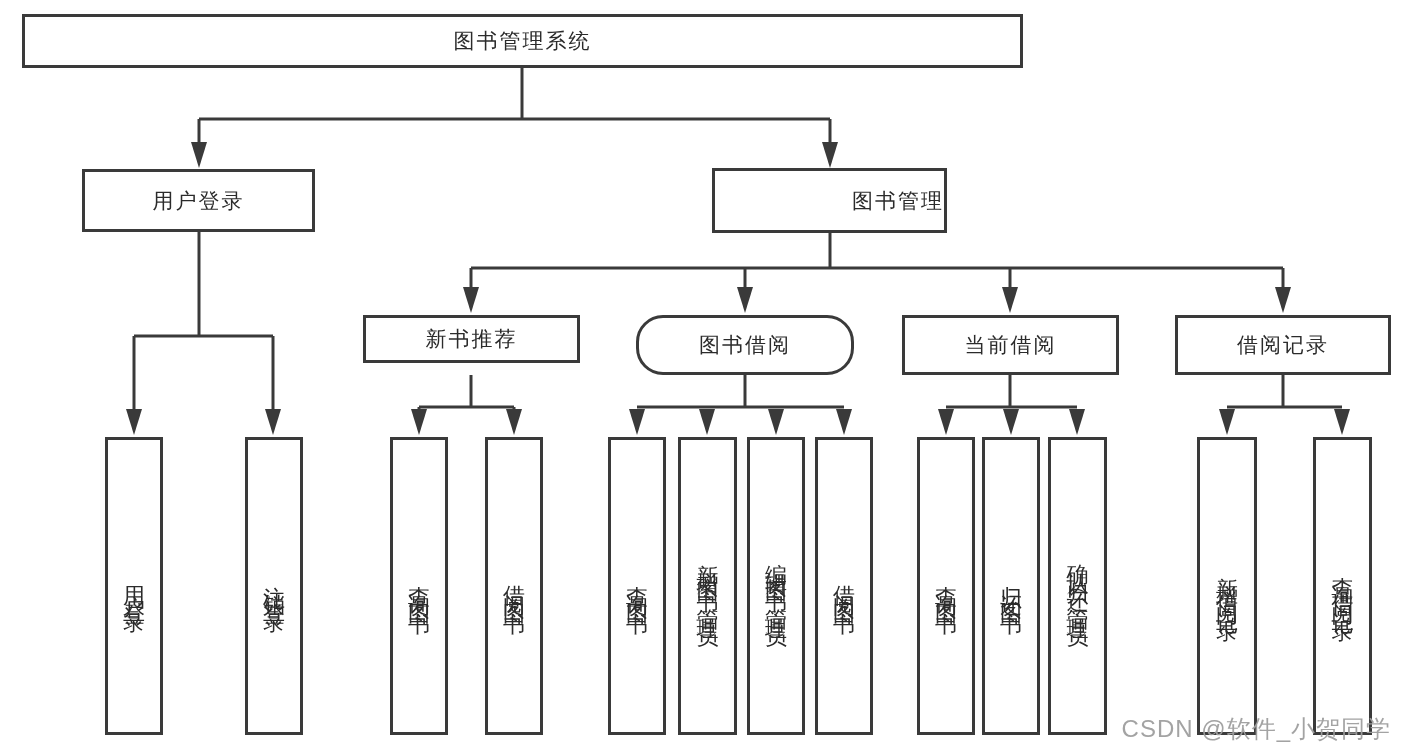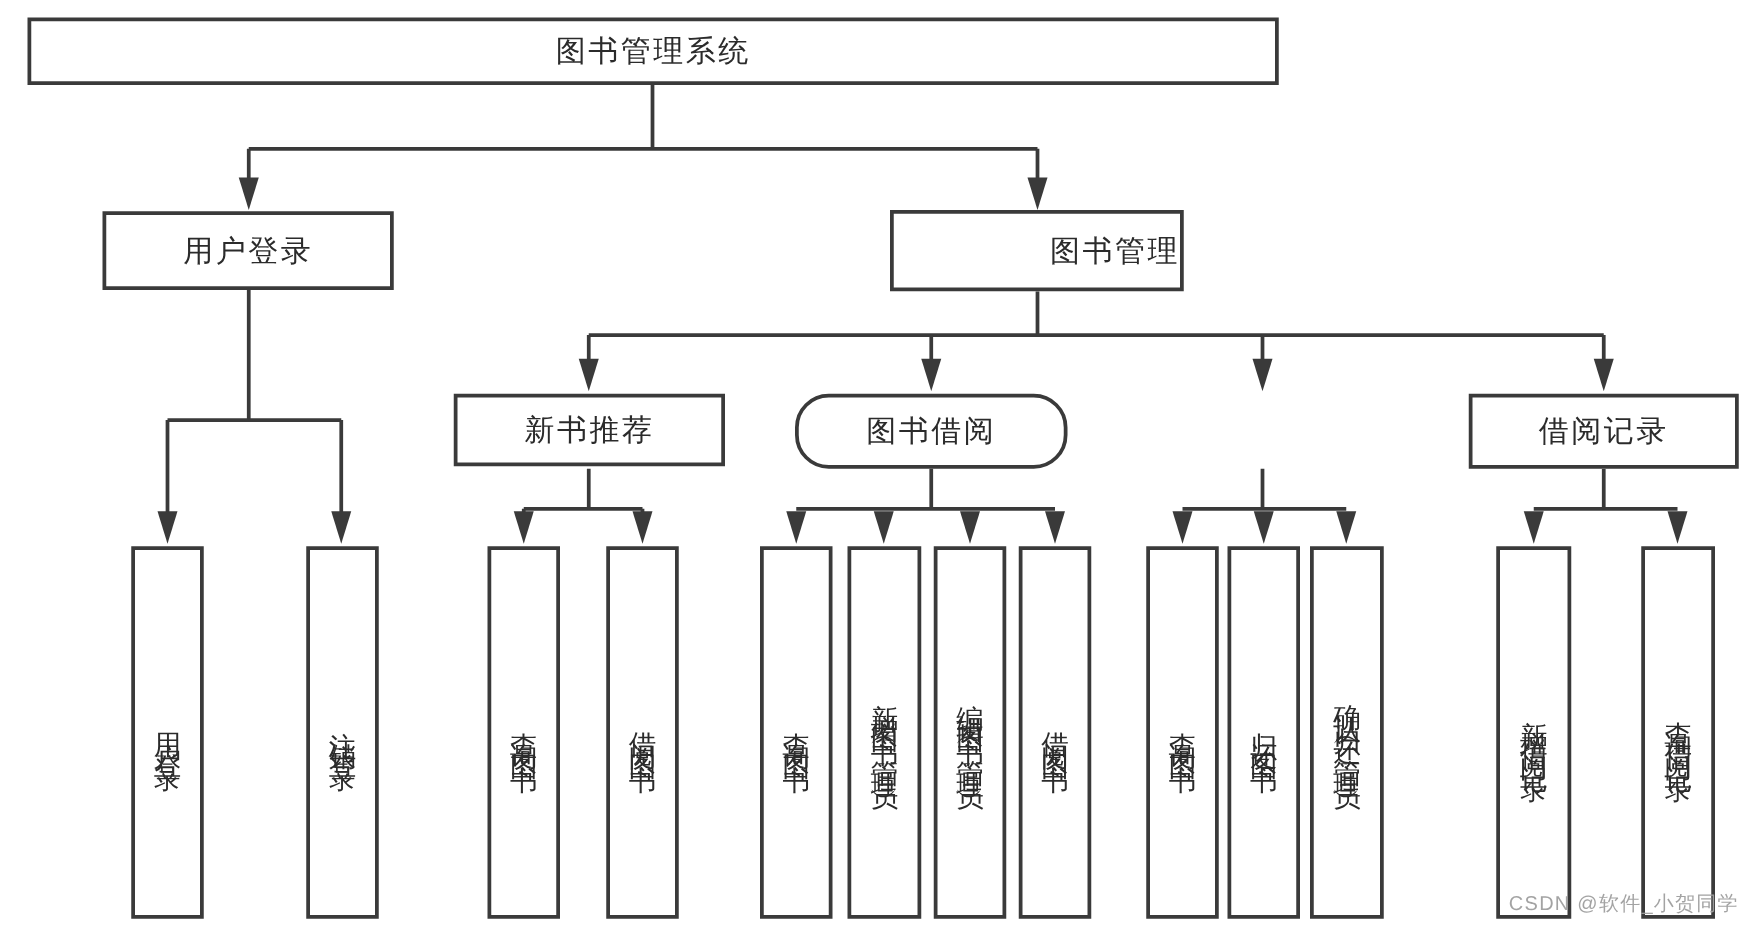"图书管理系统" .node { font-size: 24px -> 21px }
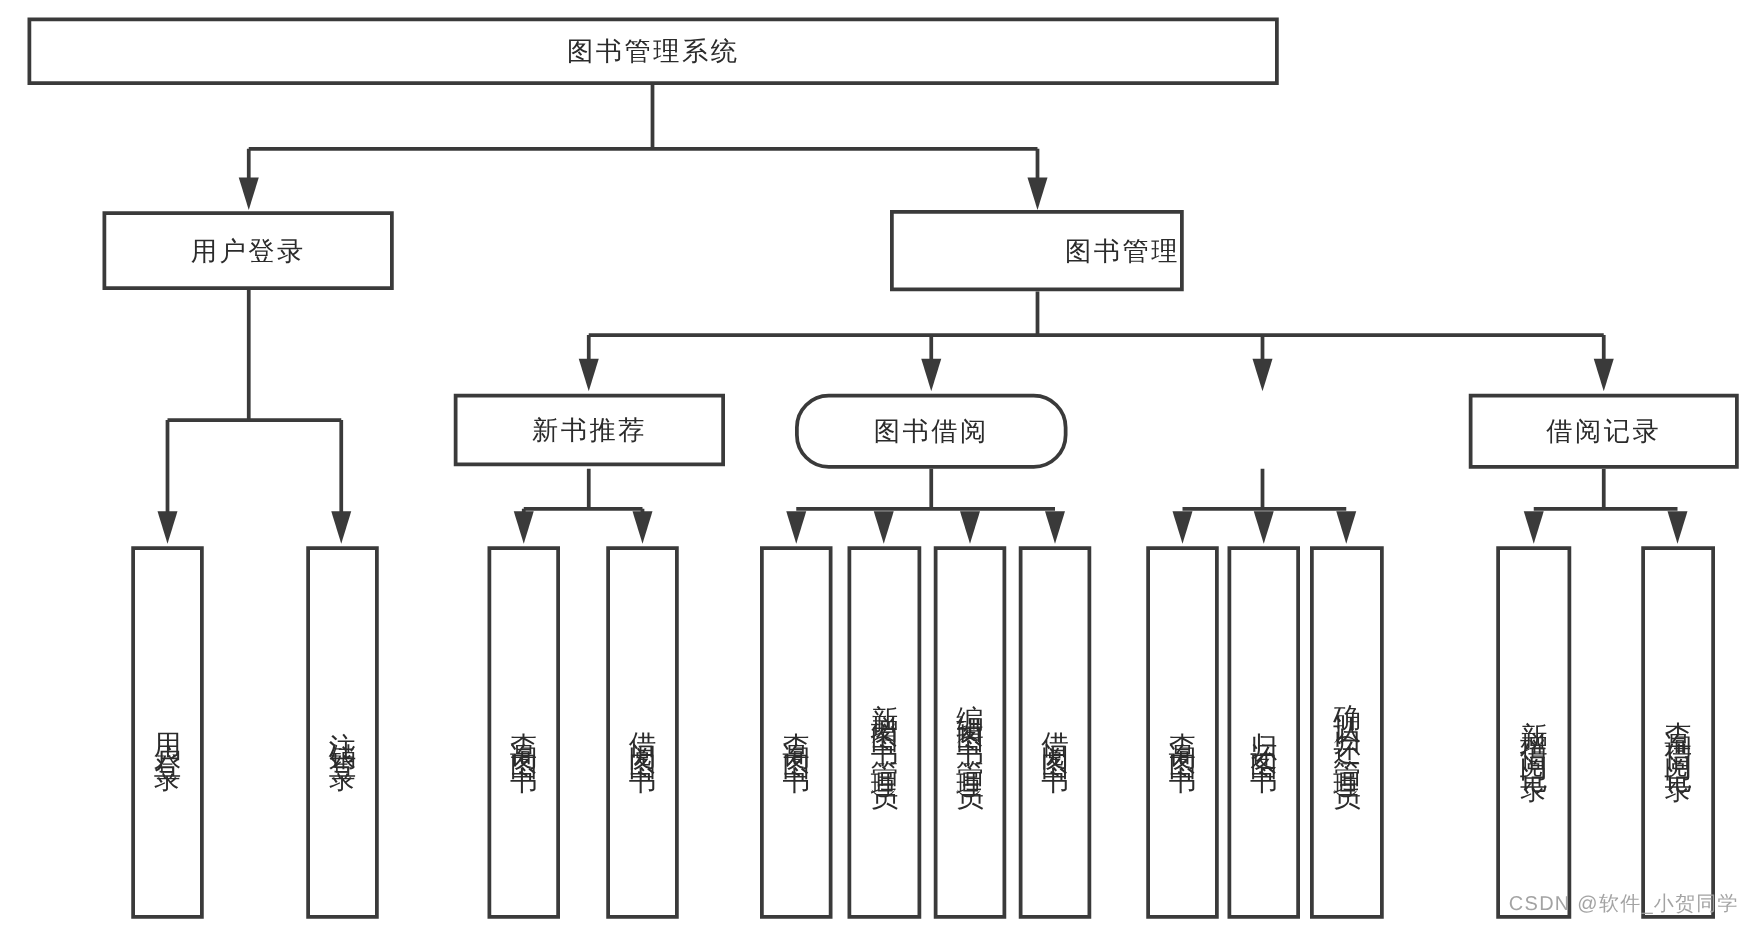"新书推荐" div.node { height: 58px -> 48px }
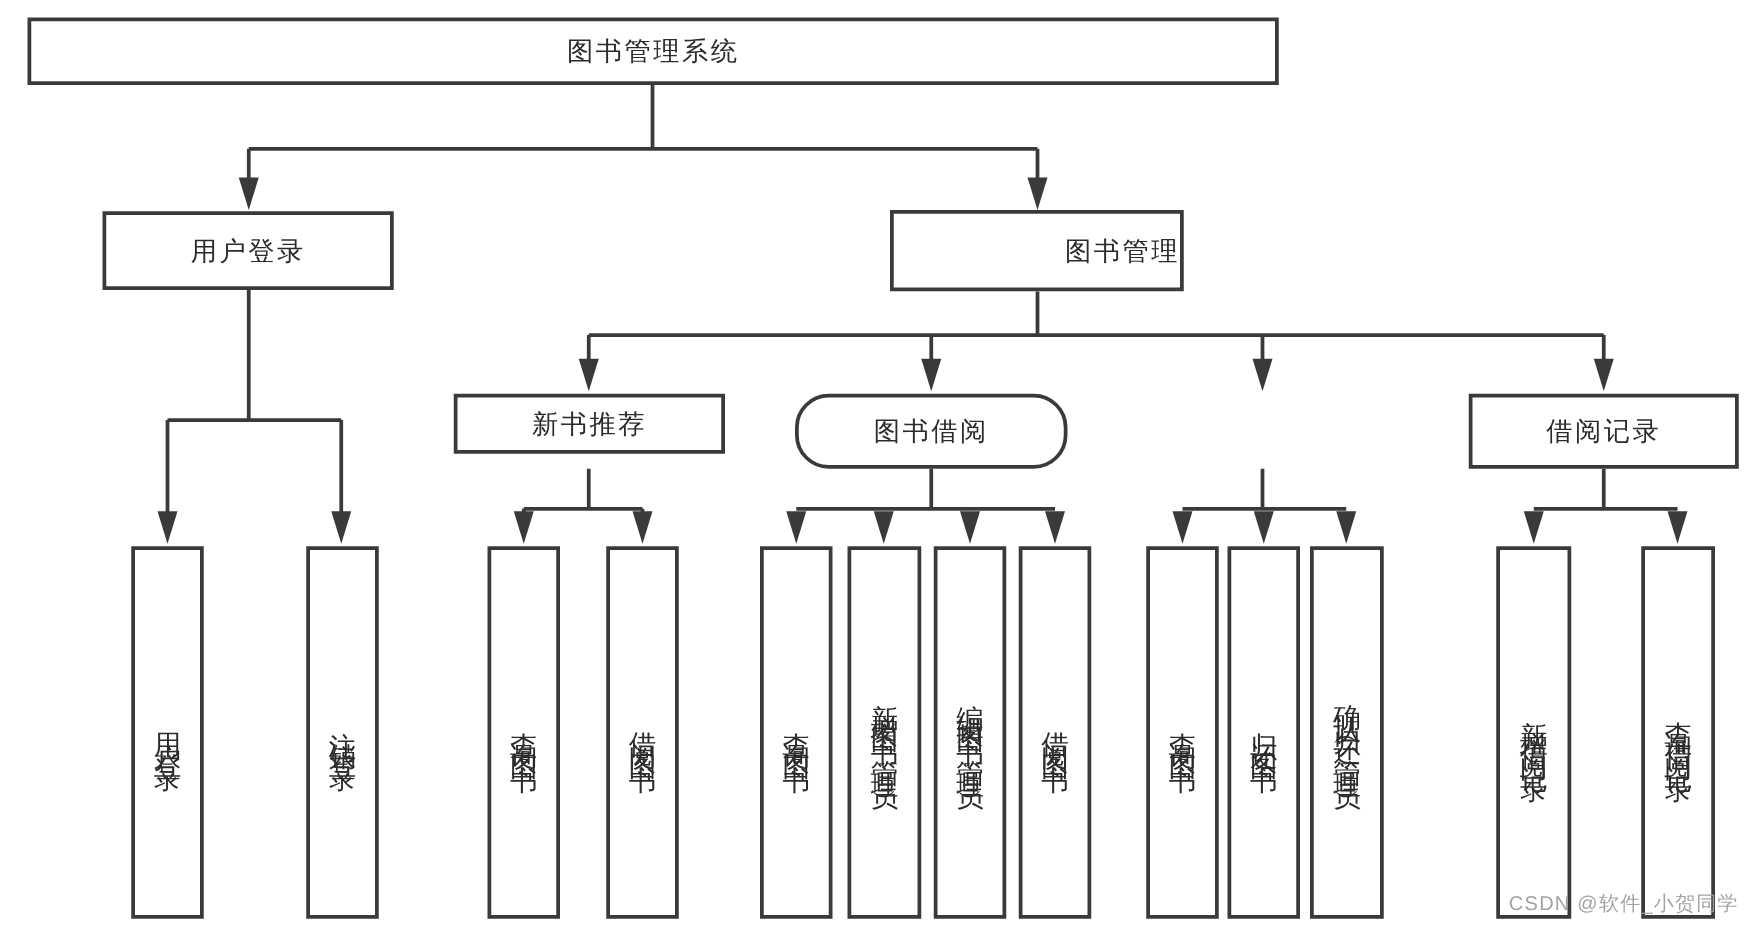"当前借阅" div.node { html: none -> <div> <span>当前借阅</span> </div> }
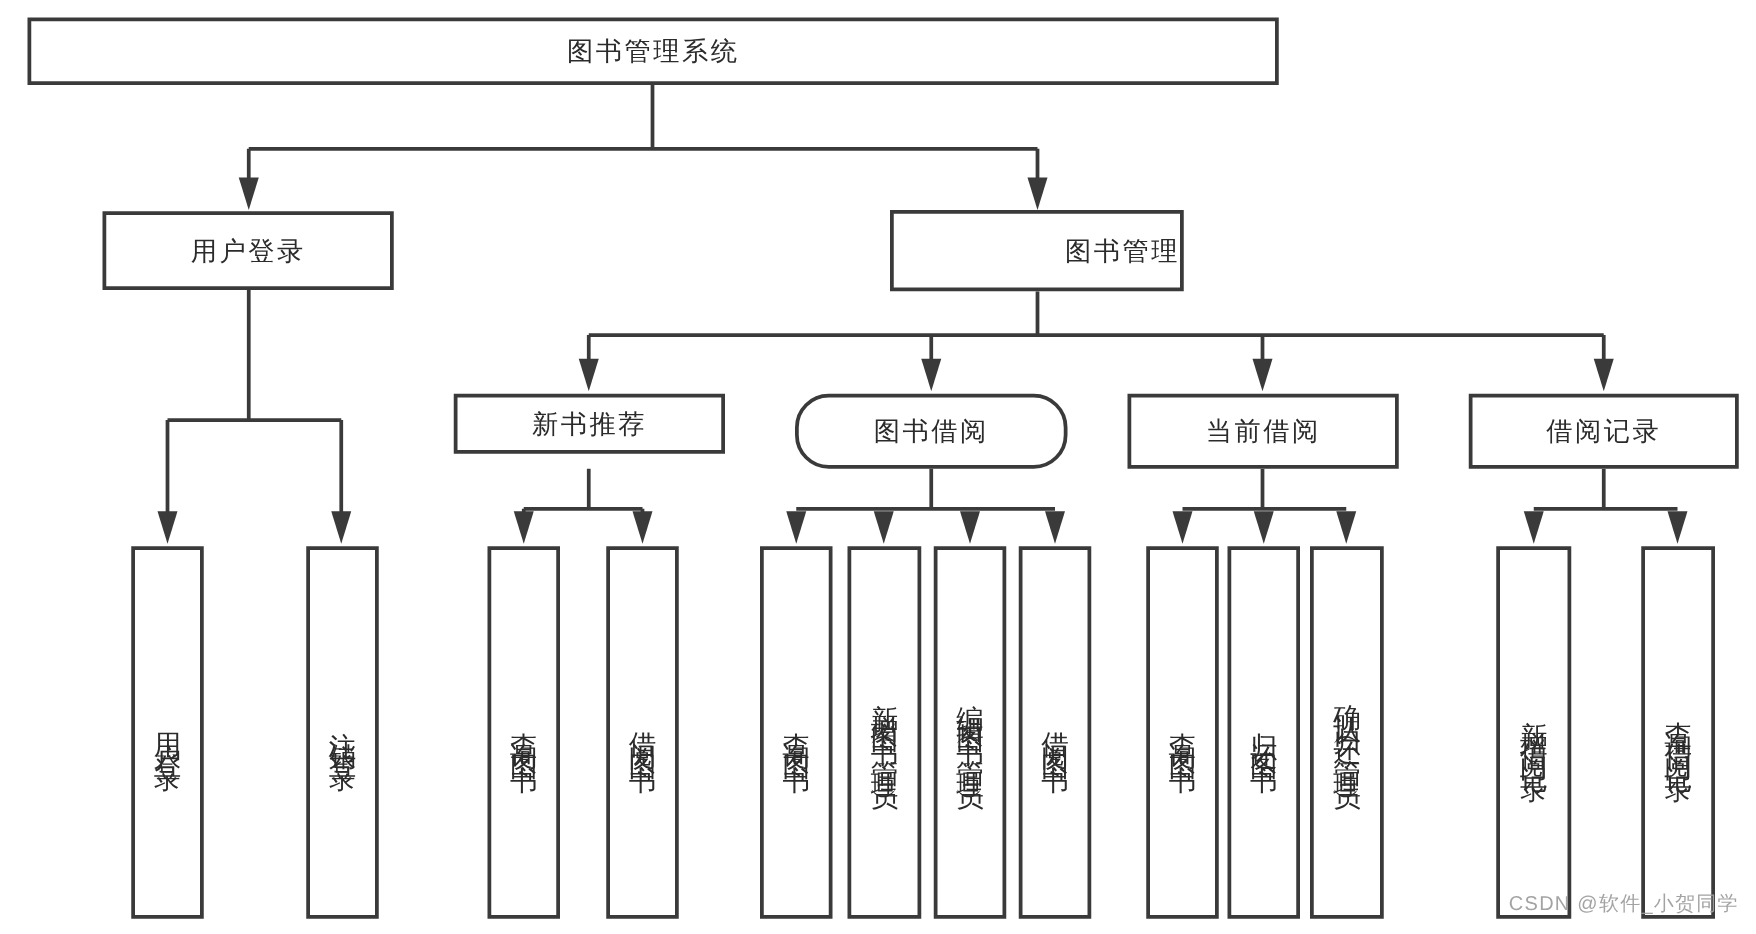"CSDN @软件_小贺同学" #watermark { font-size: 16px -> 24px }
